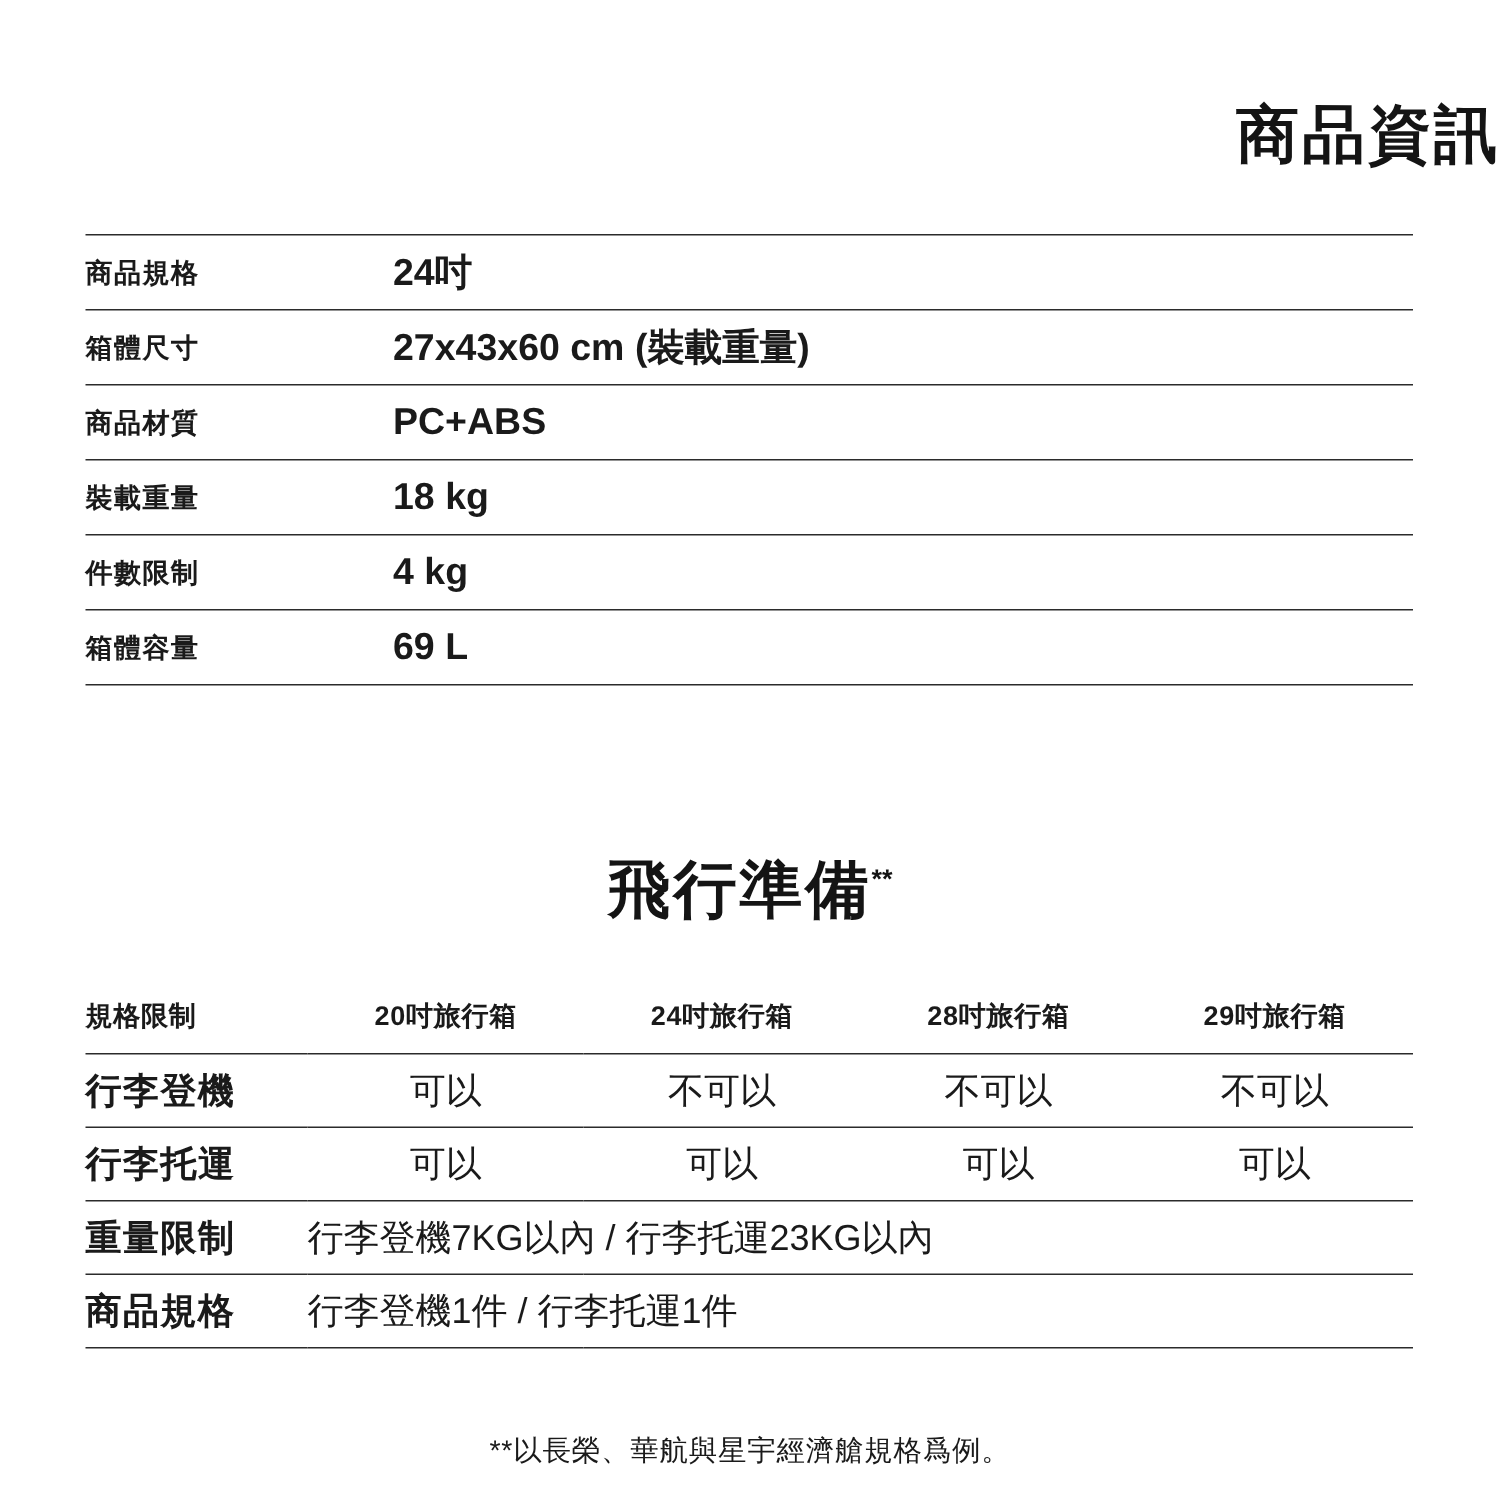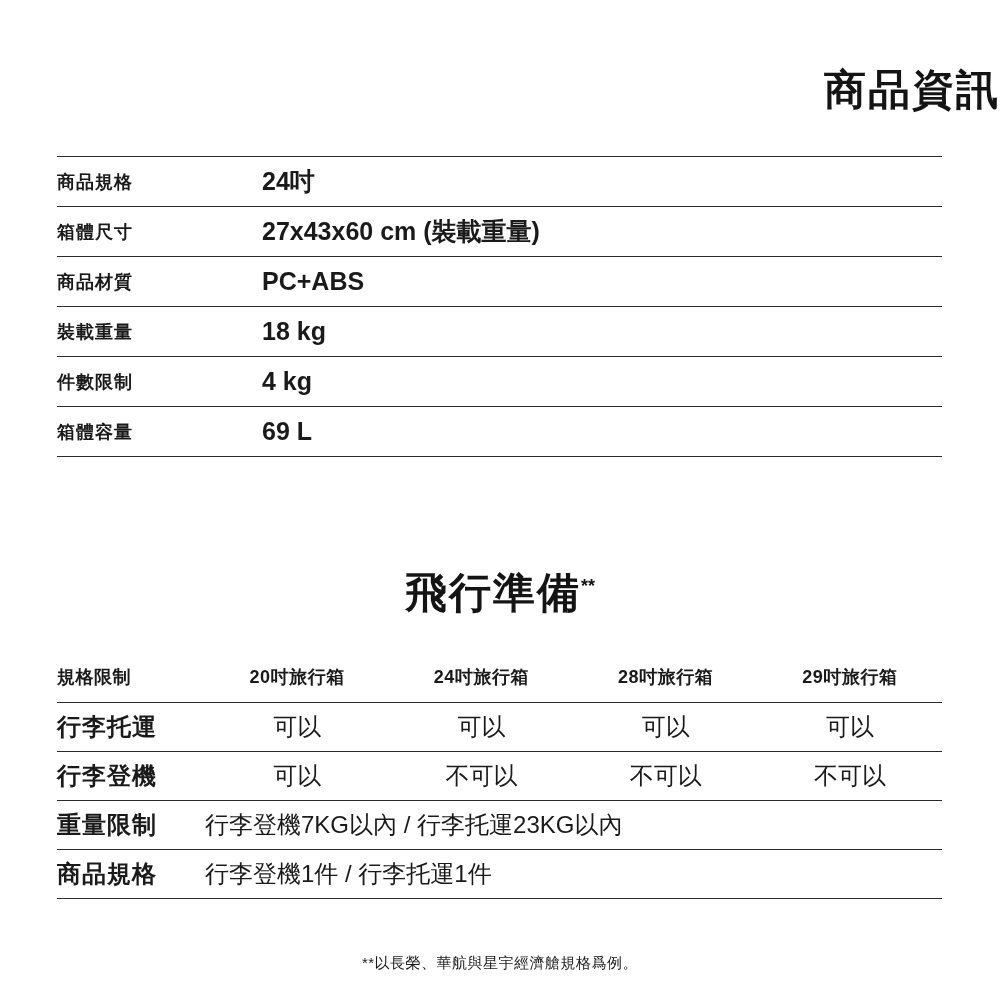"行李托運" tr { order: before "行李登機" -> after "行李登機" }
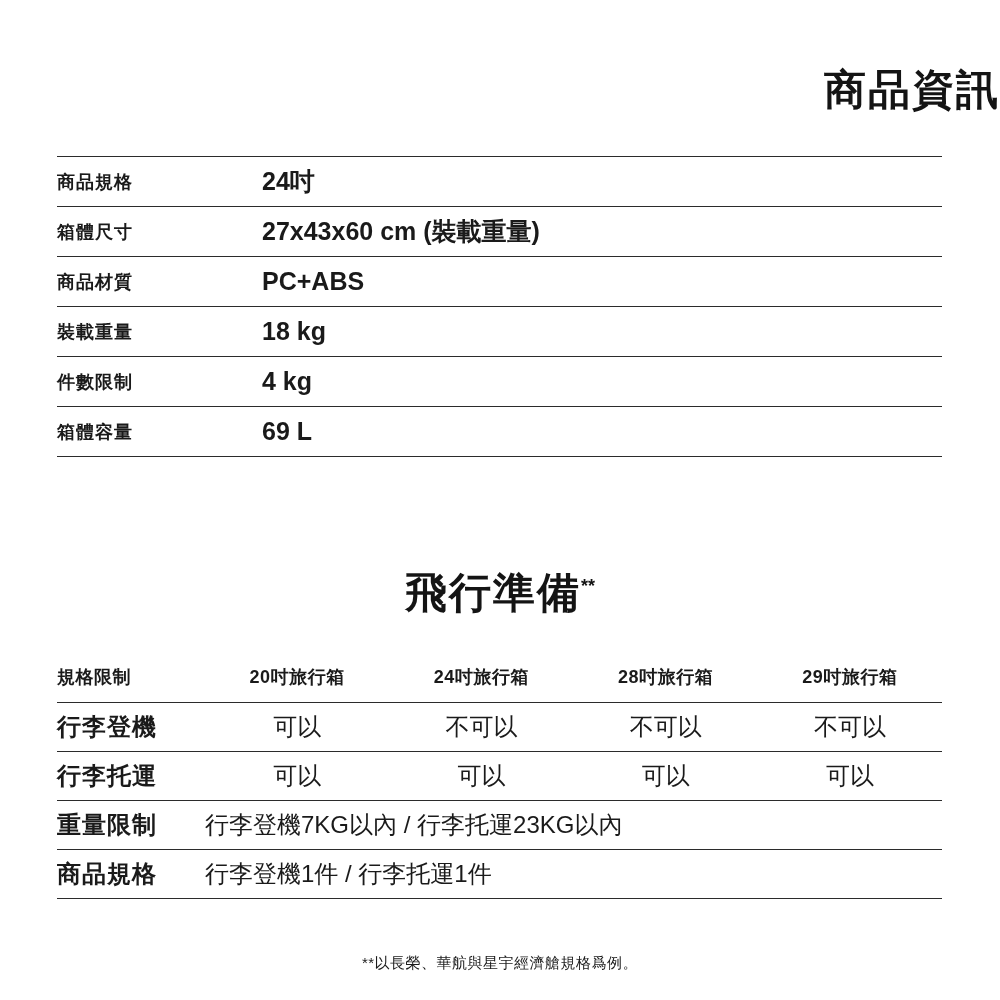"**以長榮、華航與星宇經濟艙規格爲例。" .footnote { font-size: 15px -> 19px }
